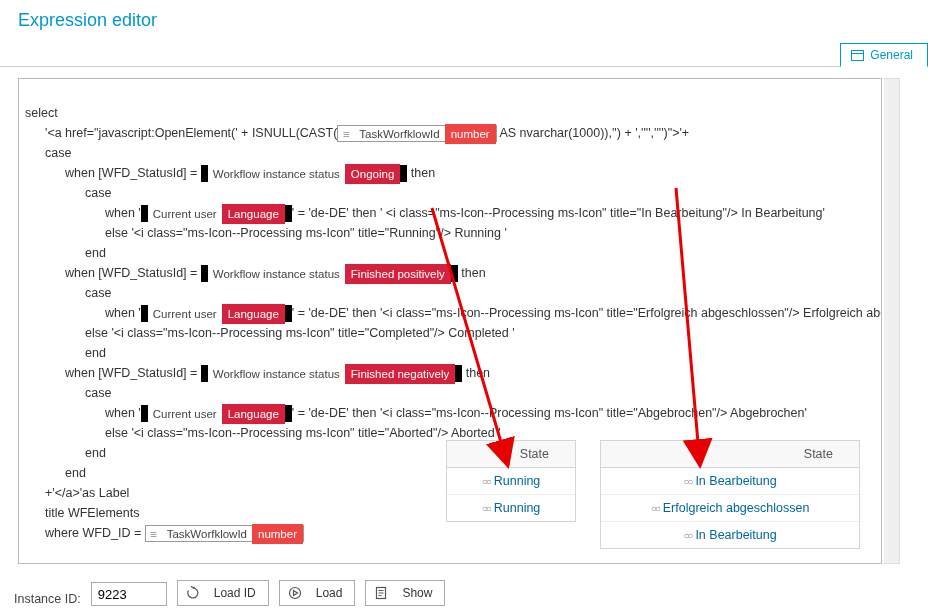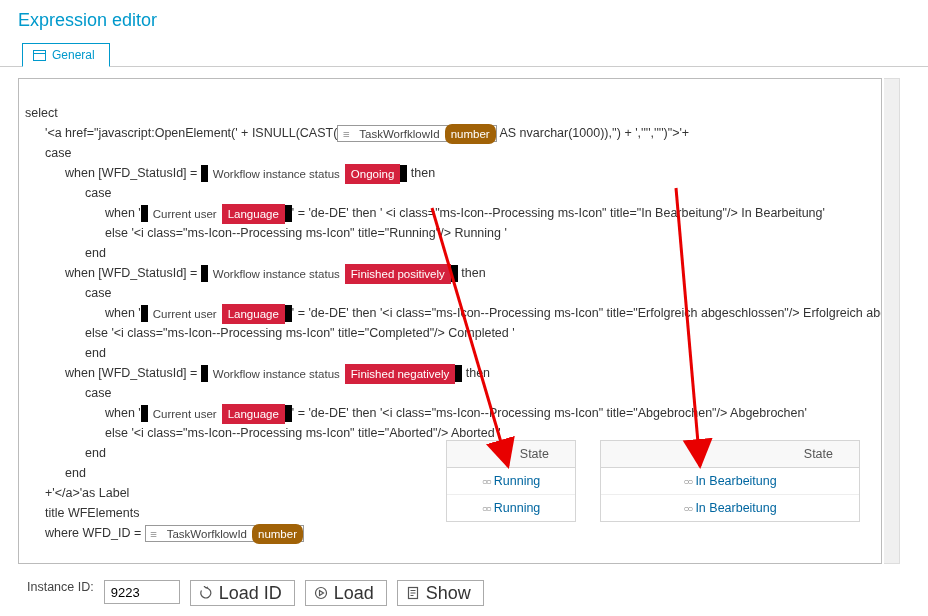"General" .tab-bar { justify-content: none -> flex-end }
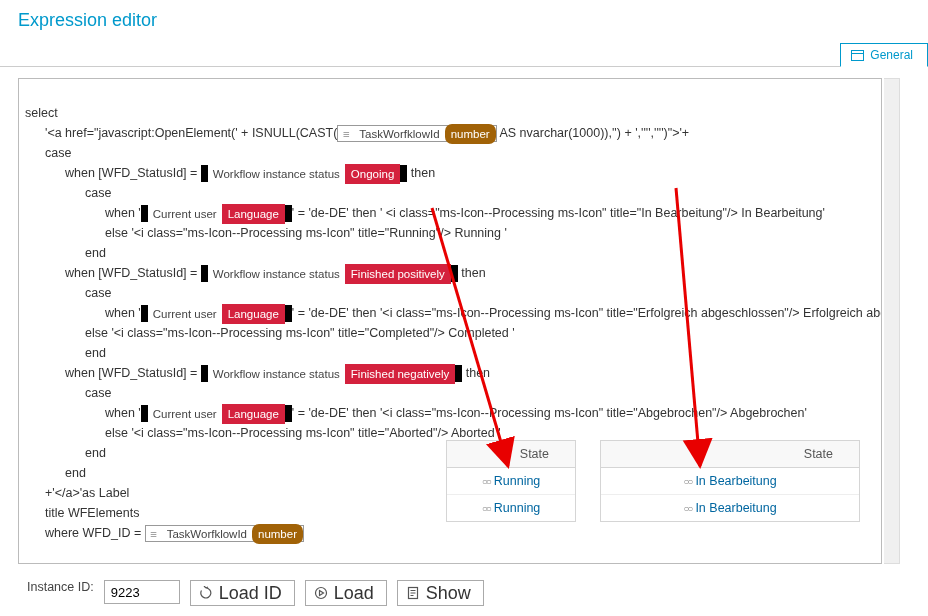"number" .token-grey .right { background: #a16207 -> #ef4444; border-radius: 7px -> none }
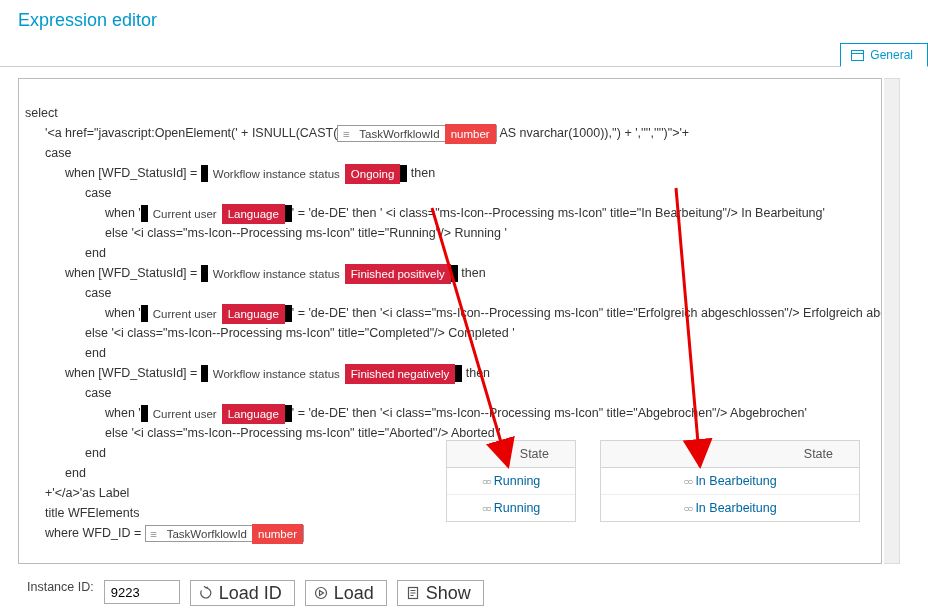"○○ Erfolgreich abgeschlossen" div.preview-row { html: none -> <div><span>○○</span><span>Erfolgreich abgeschlossen</span></div> }
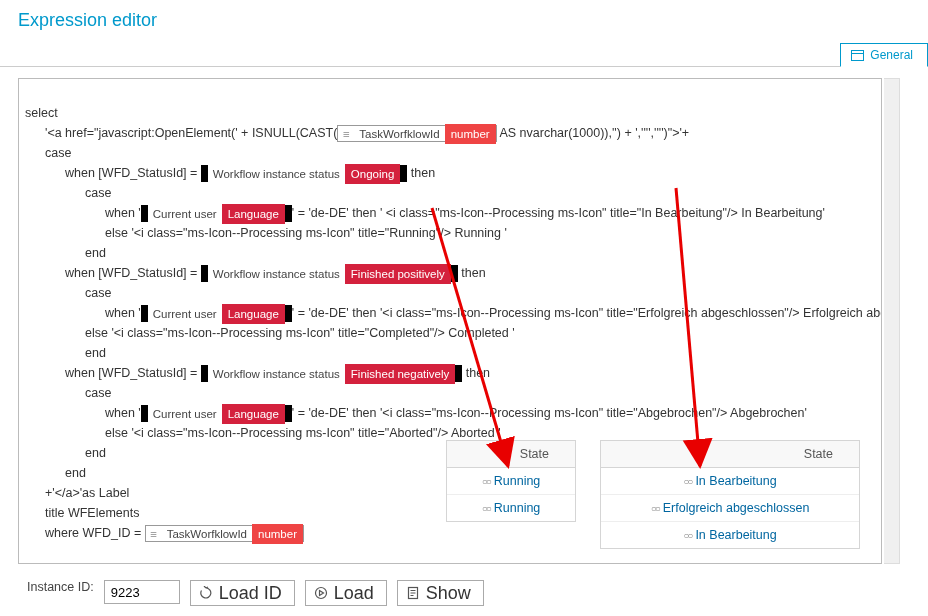"Instance ID:" .footer { align-items: flex-start -> flex-end; left: 27px -> 14px }
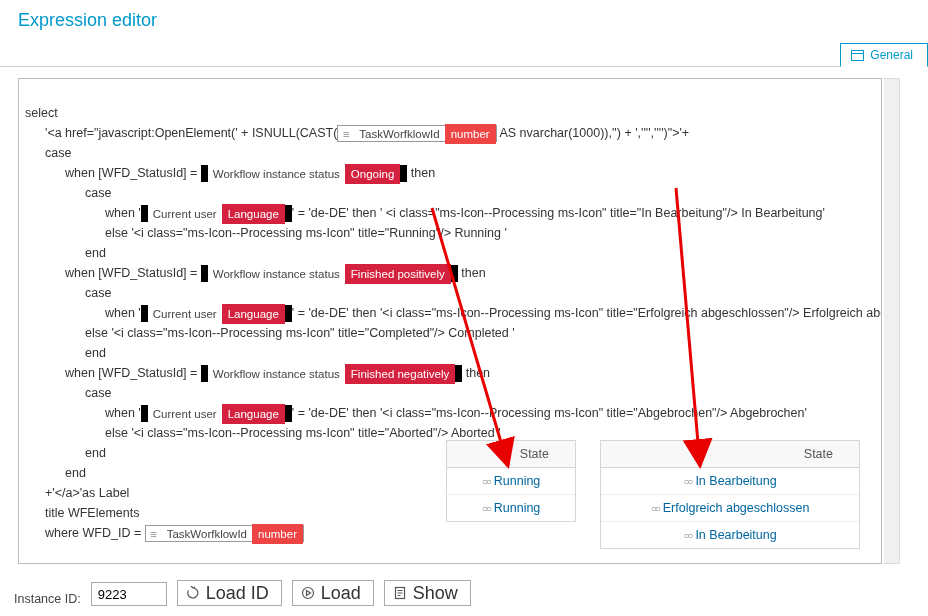"Load ID" .btn { font-size: 18px -> 12px; gap: 6px -> 14px }
